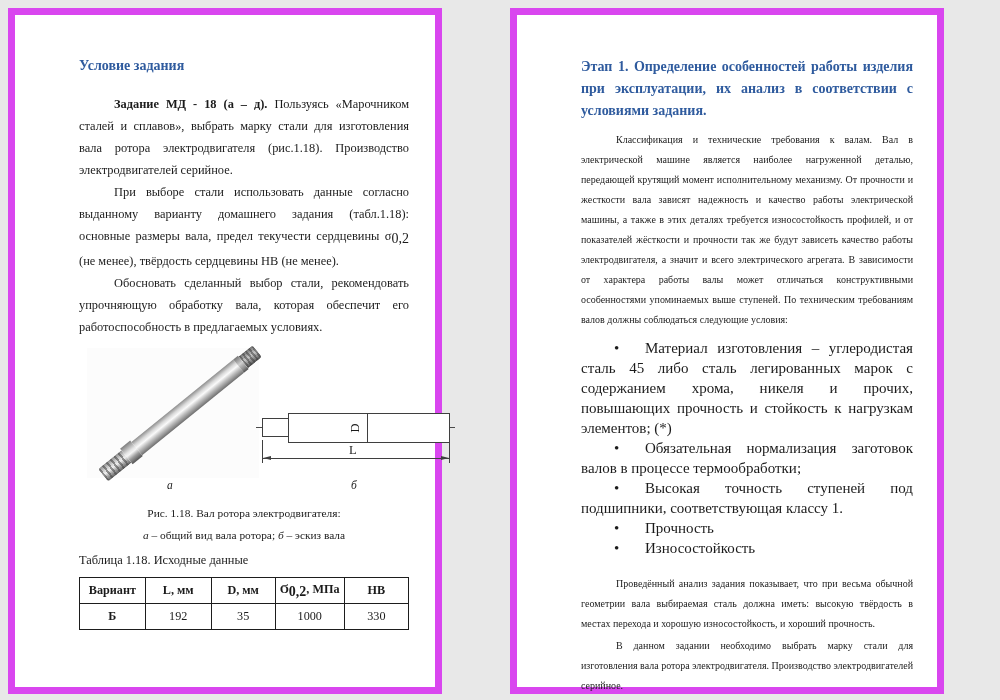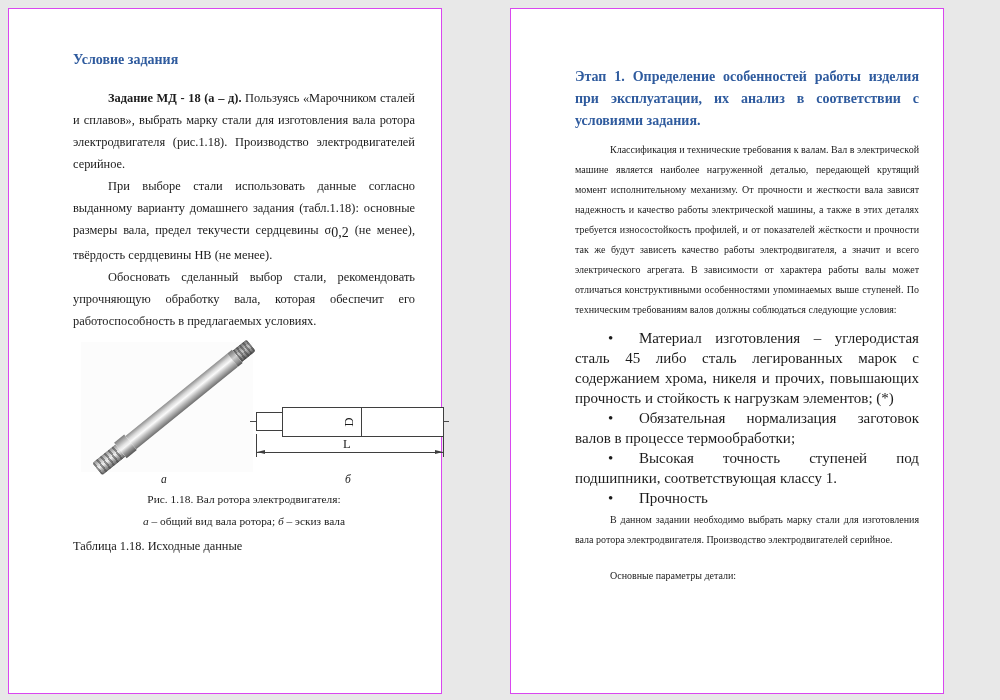"Условие задания" .page { border: 1px solid #d946ef -> 7px solid #d946ef }
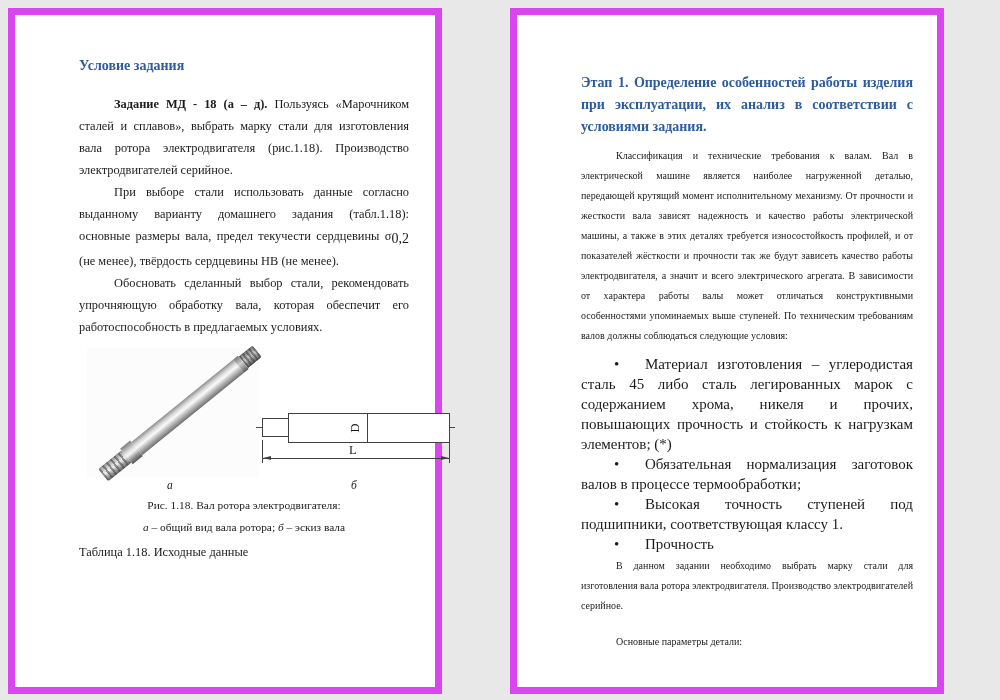"Этап 1. Определение особенностей работы" .page-right { padding: 57px 24px 0 64px -> 41px 24px 0 64px }
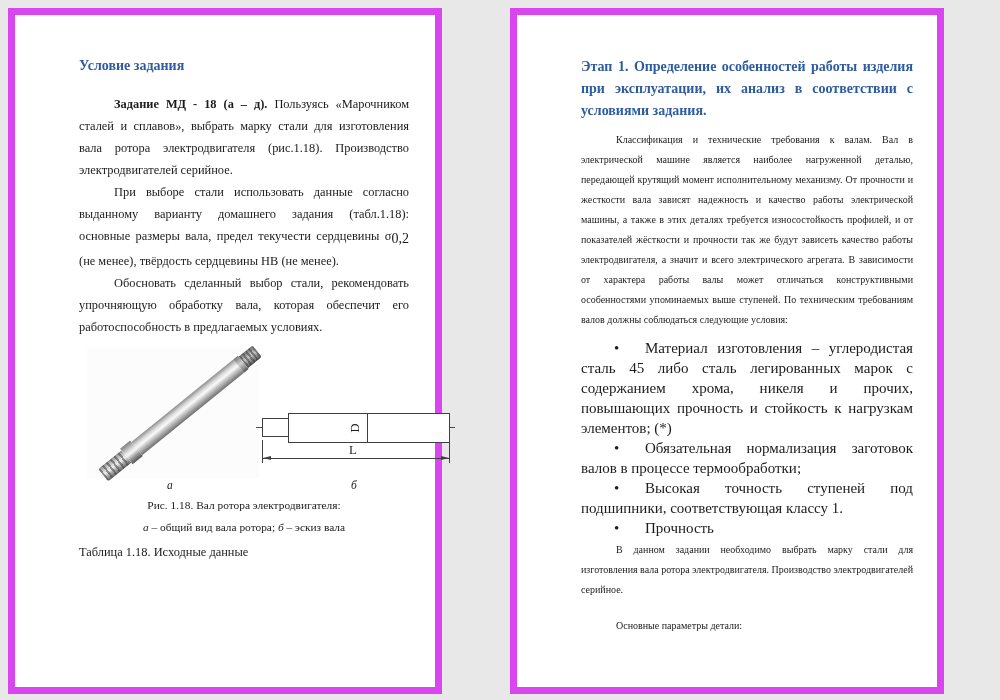"Рис. 1.18. Вал ротора электродвигателя:" .caption { margin-top: 2px -> 10px }
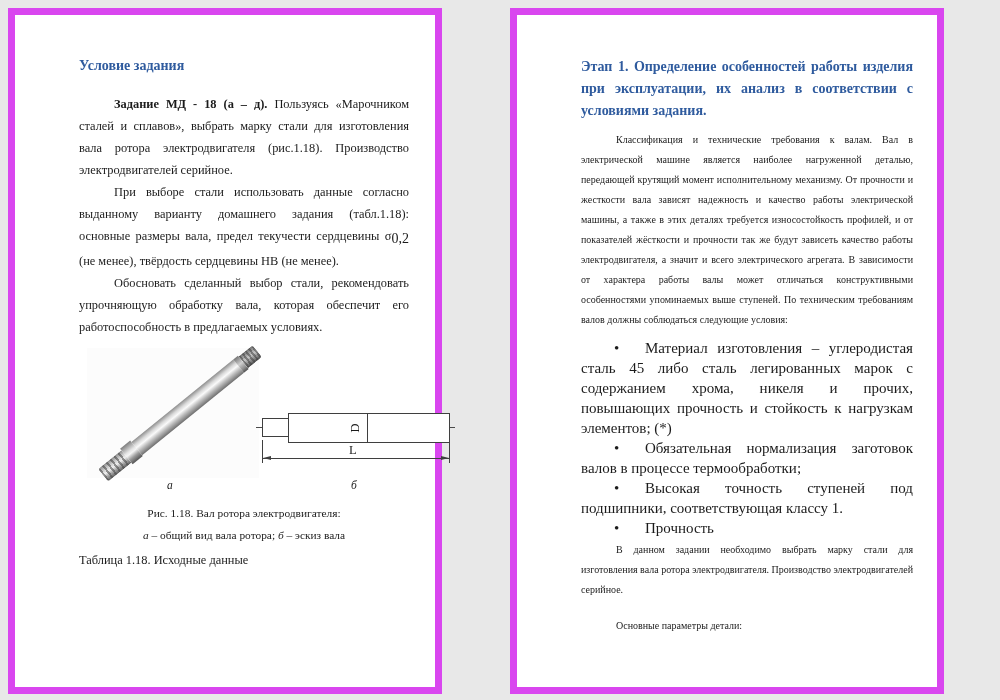"• Износостойкость" p.bullet { html: none -> <p><span>•</span><span>Износостойкость</span></p> }
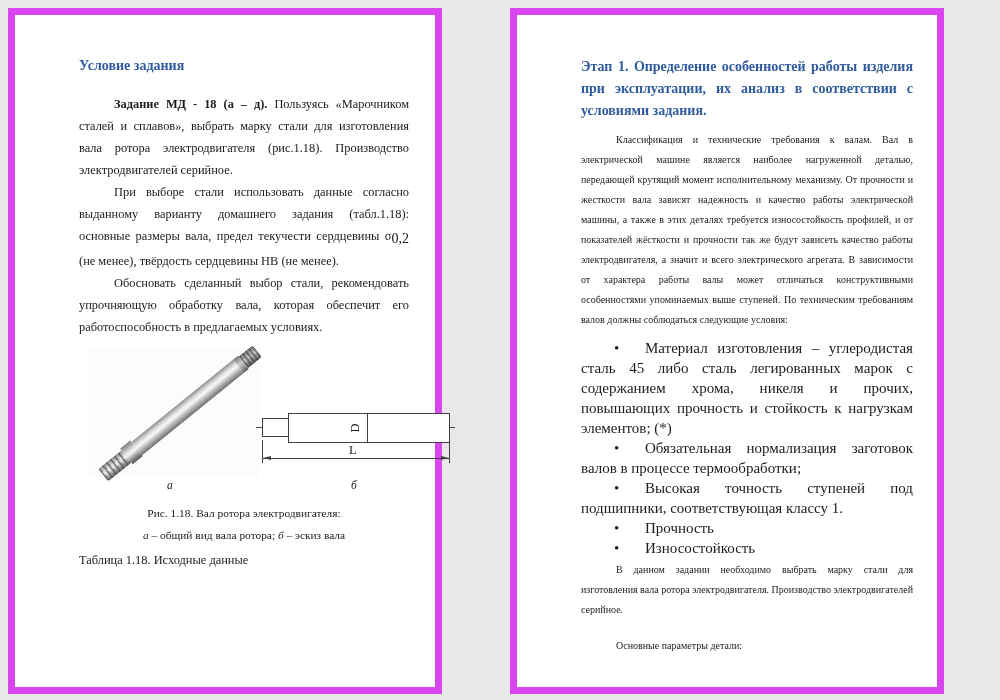"Вариант" table.data { html: none -> <table> <tbody> <tr> <th>Вариант</th> <th>L, мм</th> <th>D, мм</th> <th><span>Ϭ</span><span>0,2</span><span>, МПа</span></th> <th>НВ</th> </tr> <tr> <td>Б</td> <td>192</td> <td>35</td> <td>1000</td> <td>330</td> </tr> </tbody> </table> }
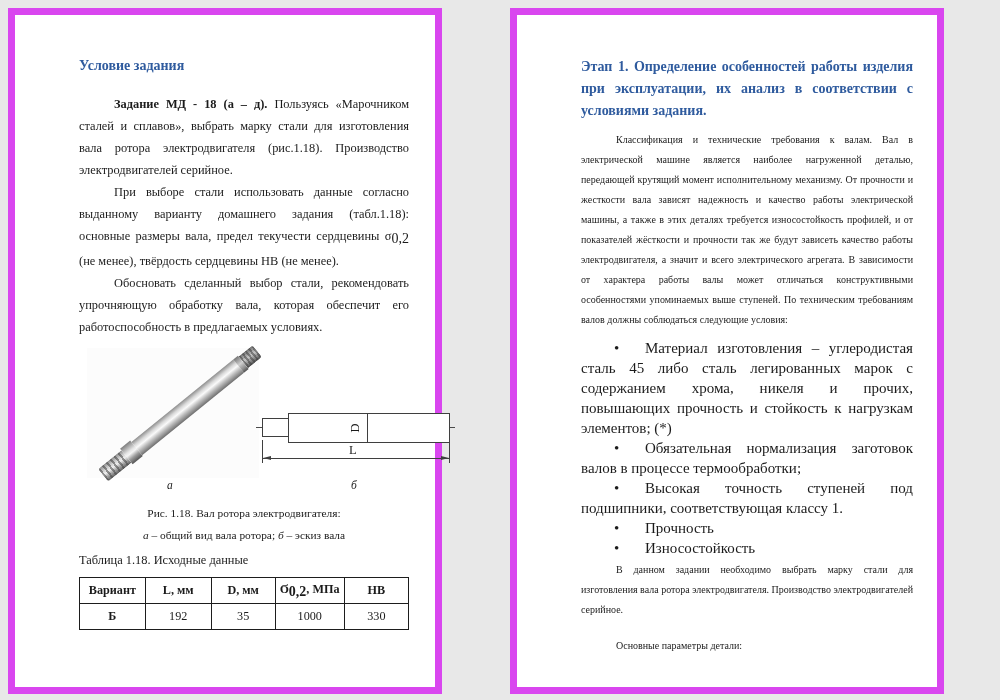"Проведённый анализ задания показывает," p.para { html: none -> <p>Проведённый анализ задания показывает, что при весьма обычной геометрии вала выбираемая сталь должна иметь: высокую твёрдость в местах перехода и хорошую износостойкость, и хороший прочность.</p> }
